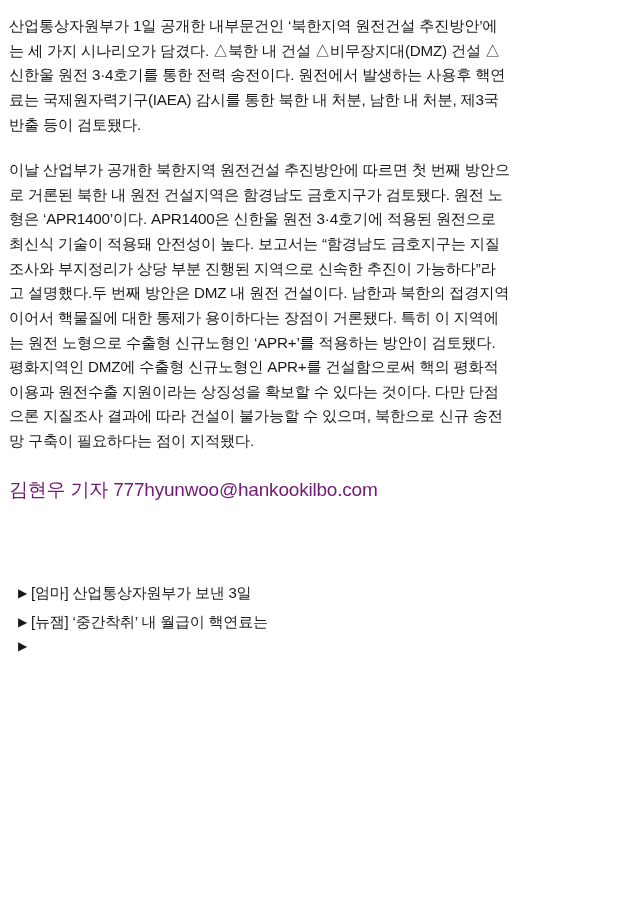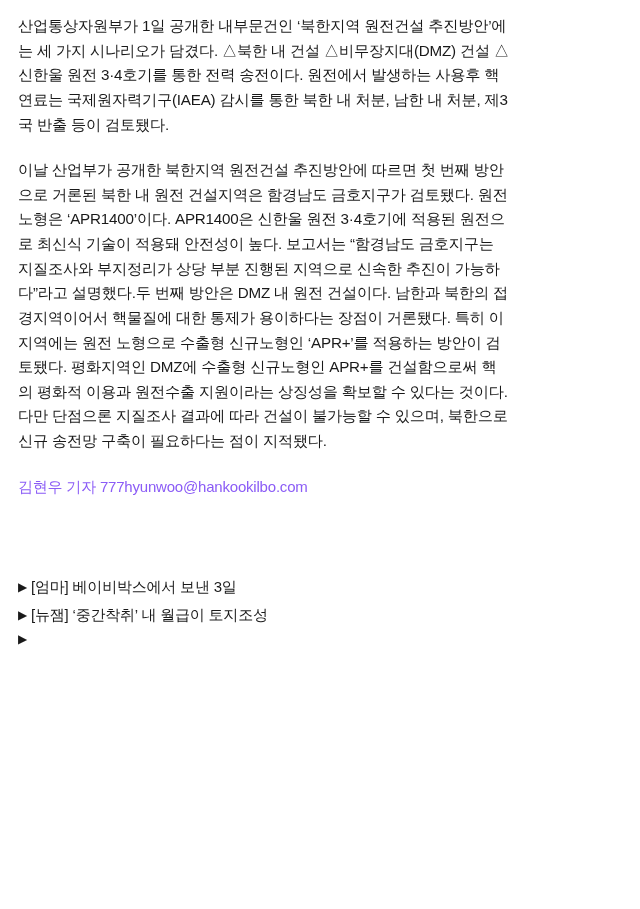"산업통상자원부가 1일 공개한 내부문건인 ‘북한지역" .article { padding: 14px 18px 0 18px -> 14px 18px 0 9px }
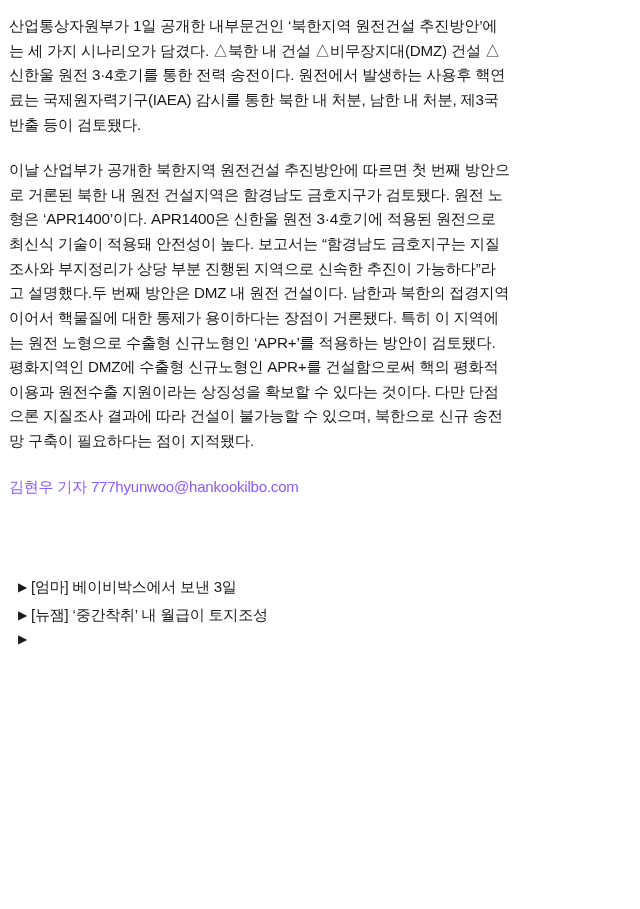"김현우 기자 777hyunwoo@hankookilbo.com" .byline { color: #8b5cf6 -> #701a75; font-size: 15px -> 19px }
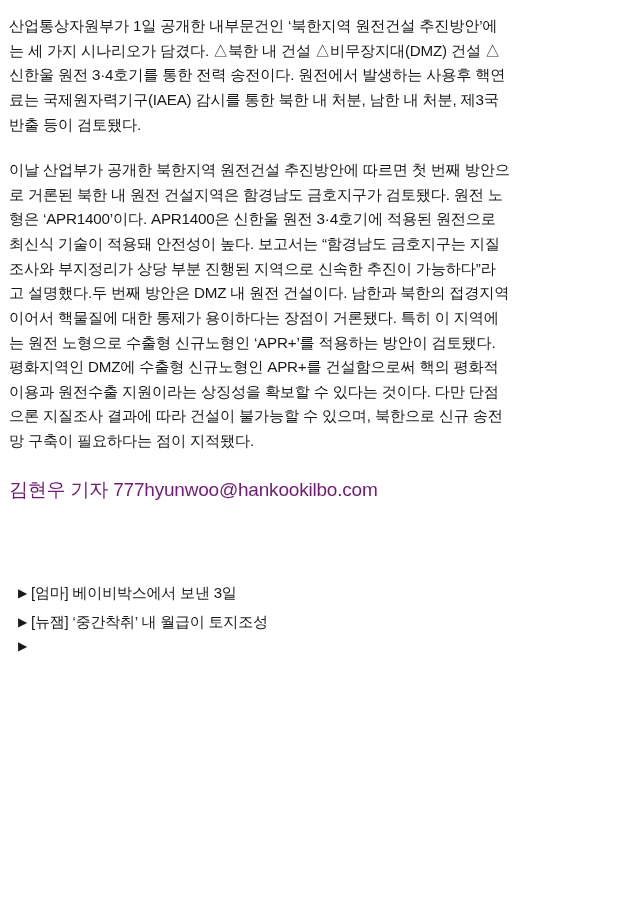"[엄마] 베이비박스에서 보낸 3일" span.related-text { text: 베이비박스에서 -> 산업통상자원부가 }
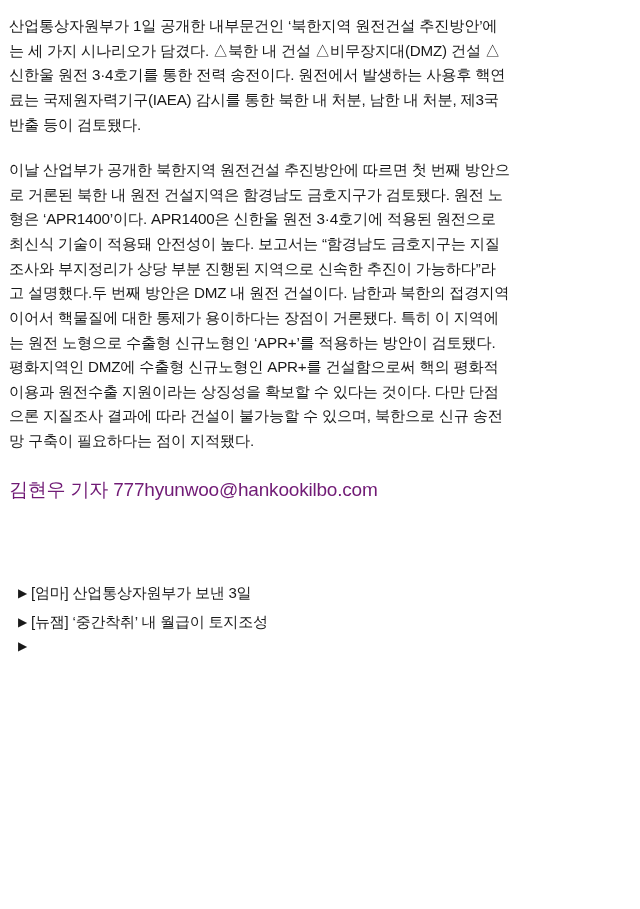"[뉴잼] ‘중간착취’ 내 월급이 토지조성" span.related-text { text: 토지조성 -> 핵연료는 }
